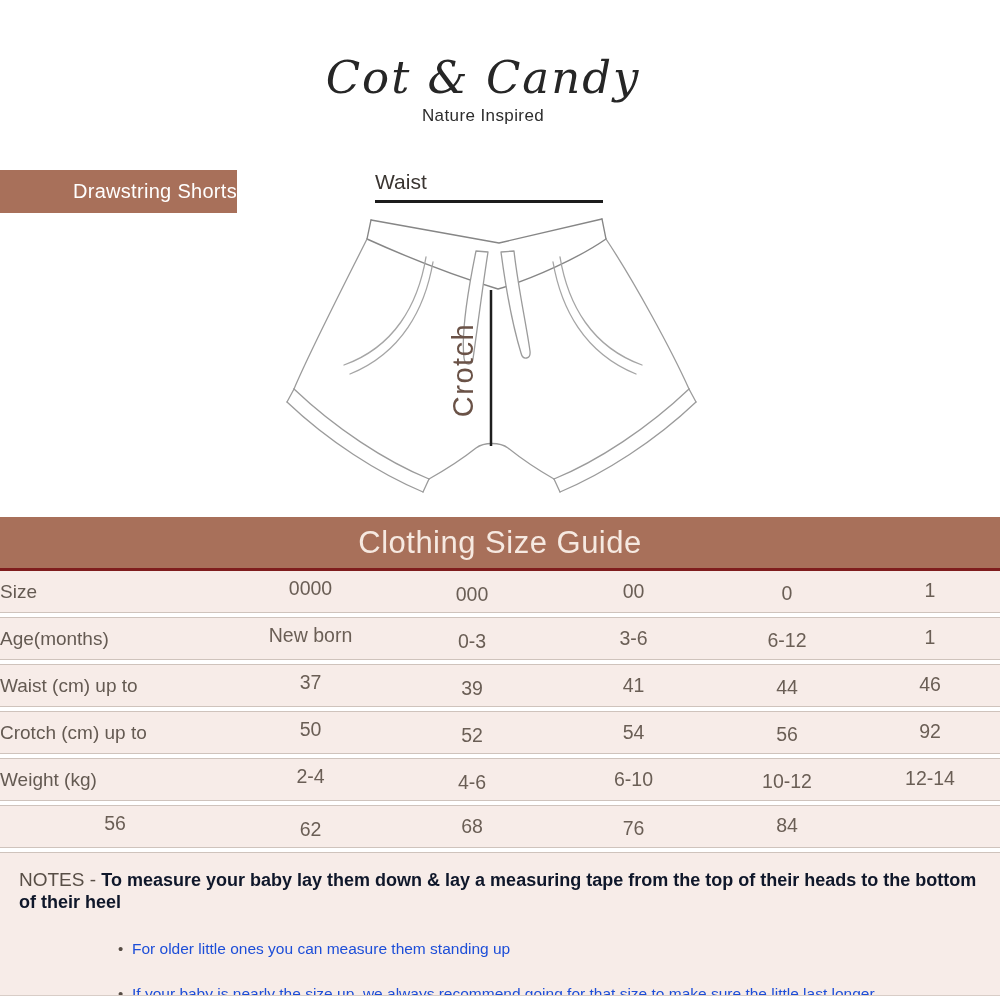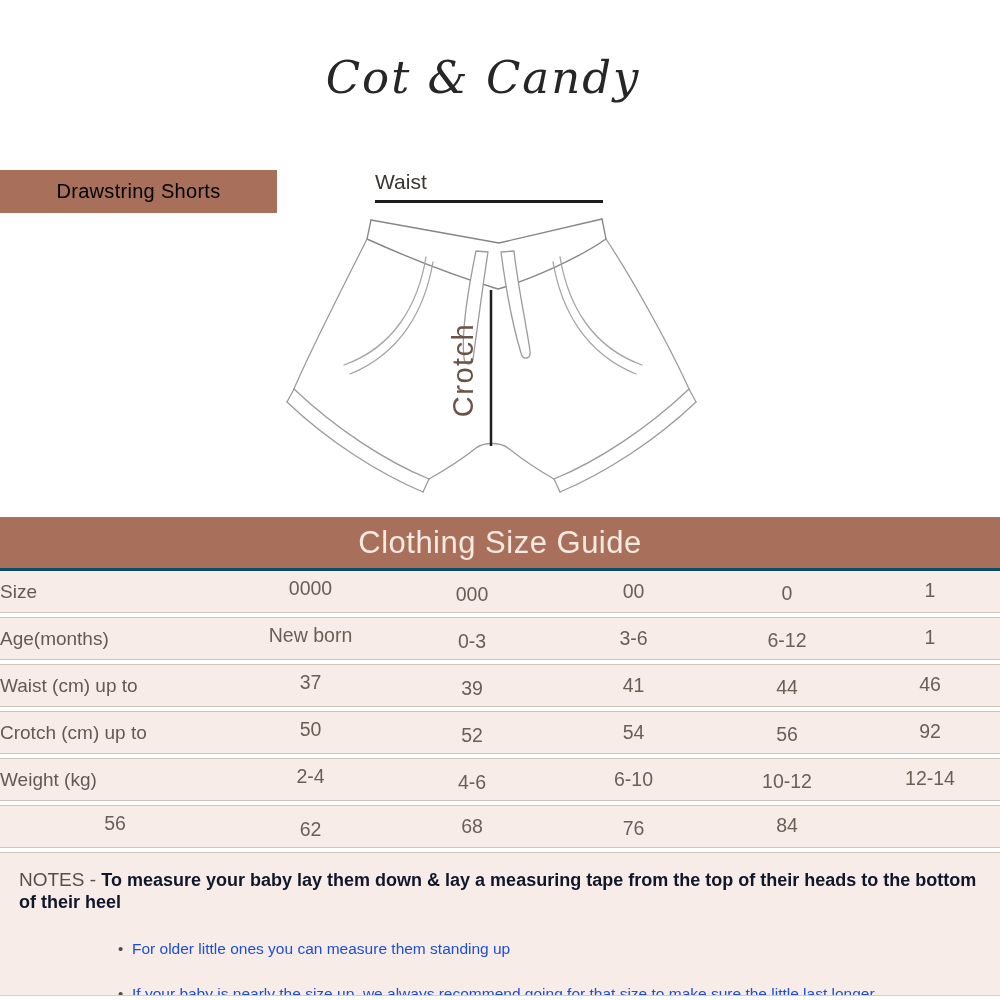"Nature Inspired" div.brand-tagline { html: none -> <div>Nature Inspired</div> }
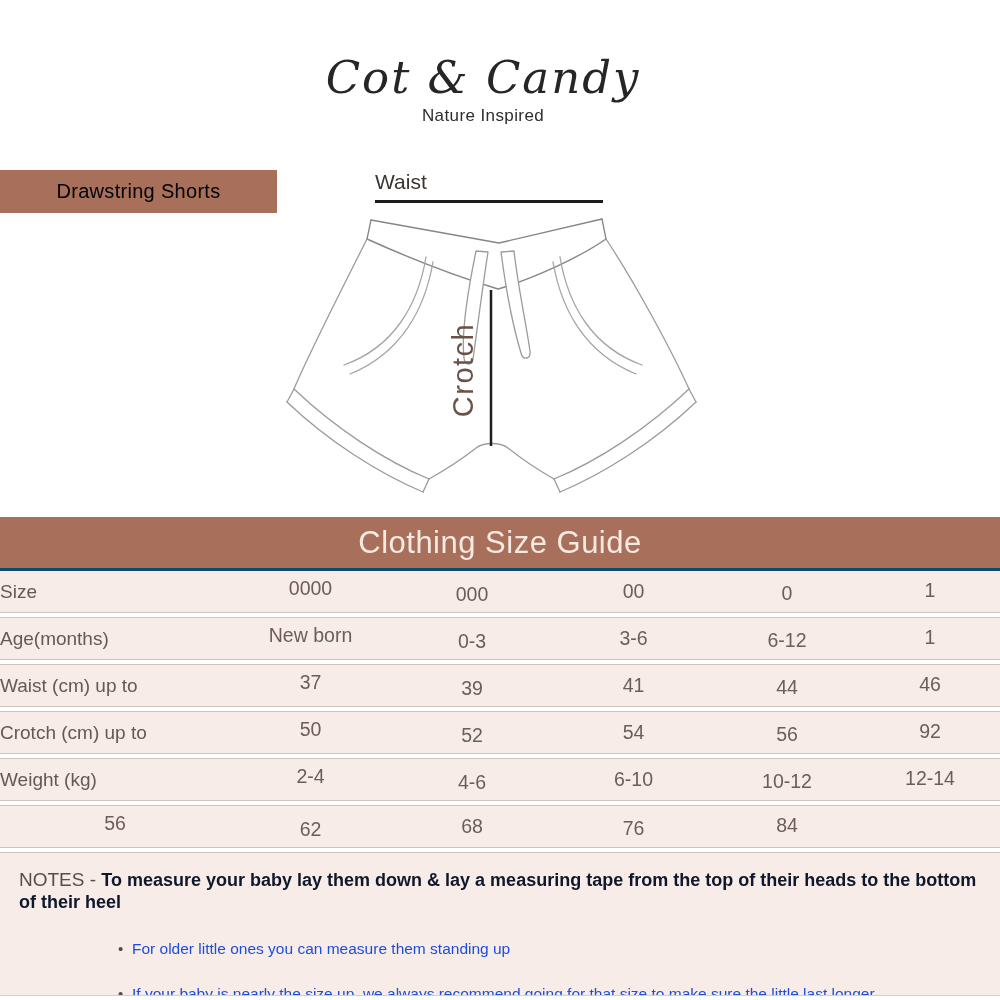"Drawstring Shorts" .product-banner { color: #000000 -> #ffffff; justify-content: center -> flex-end; width: 277px -> 237px }
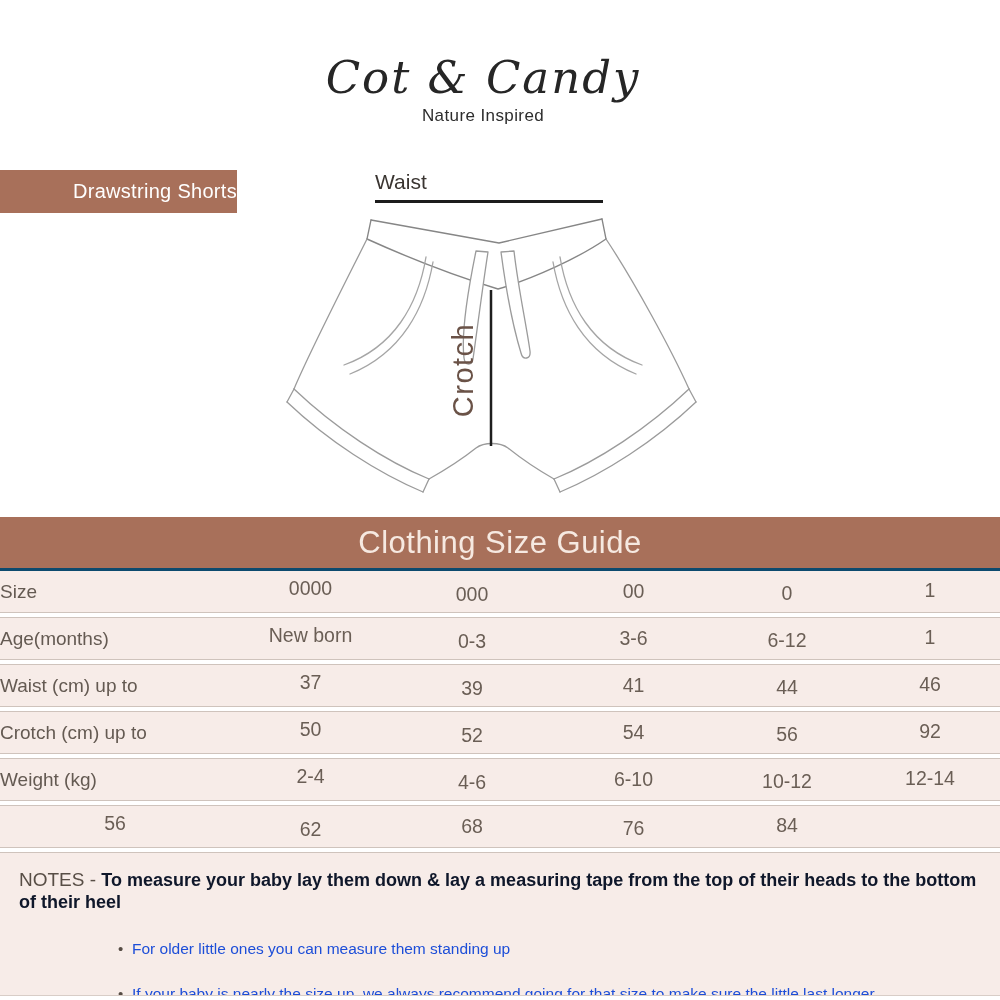"Clothing Size Guide" .size-title-banner { border-bottom: 3px solid #0c4a6e -> 3px solid #7f1d1d }
